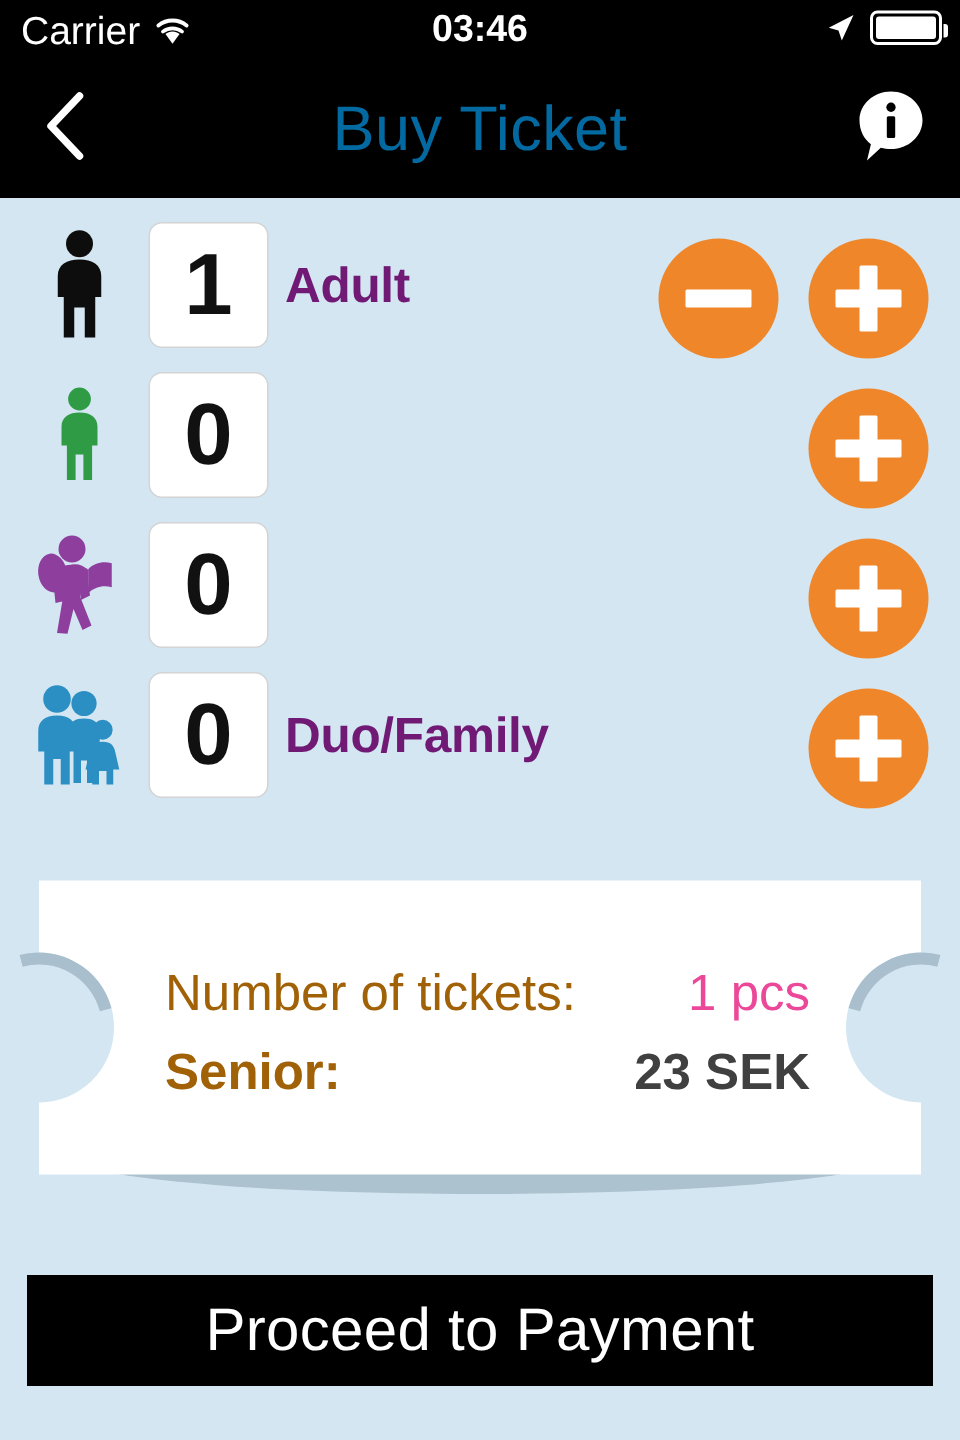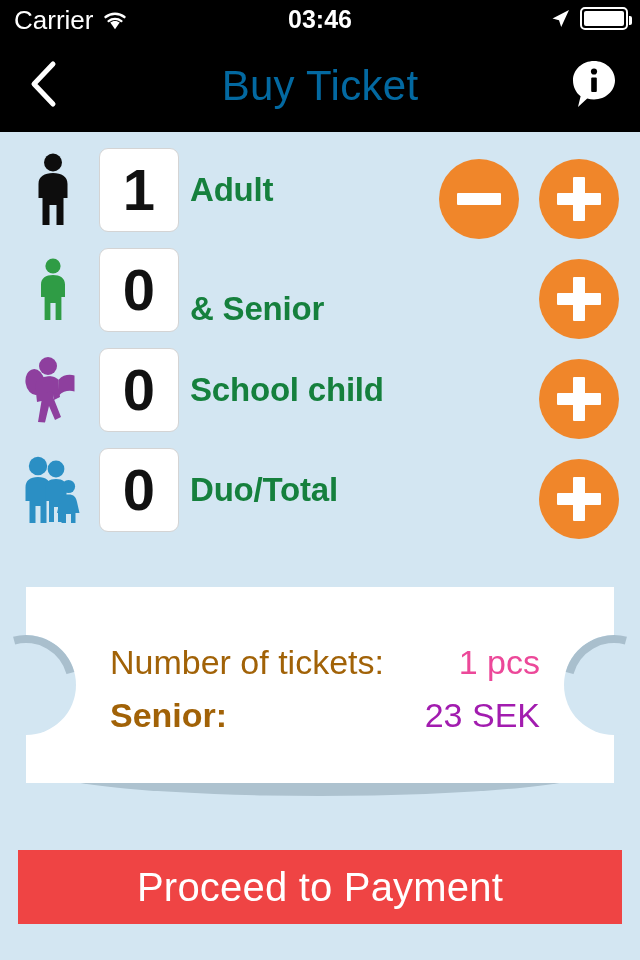"Adult" .trow-label { color: #15803d -> #701a75 }
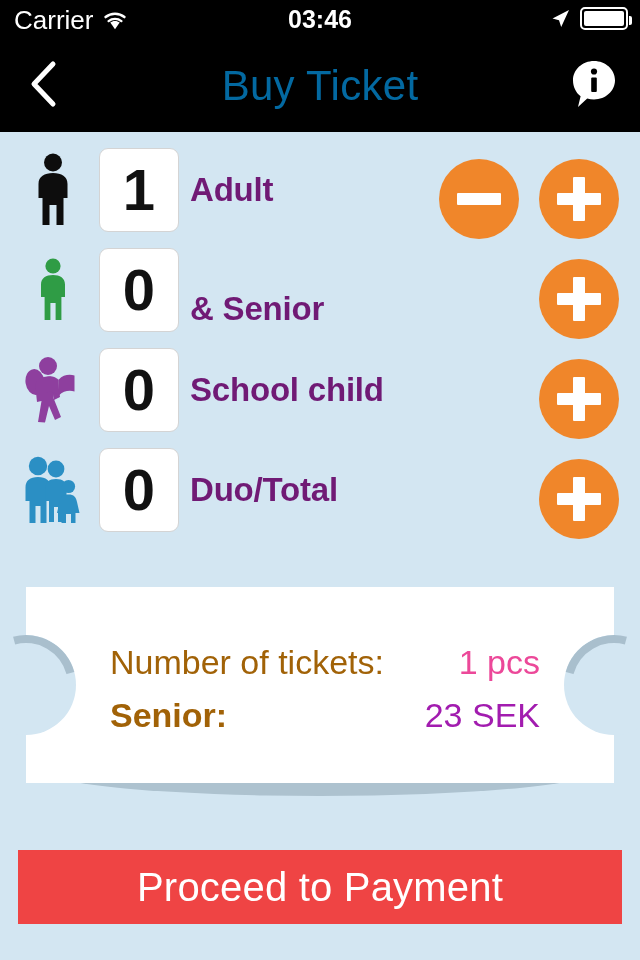"& Senior" span { html: <span>&amp; Senior</span> -> none }
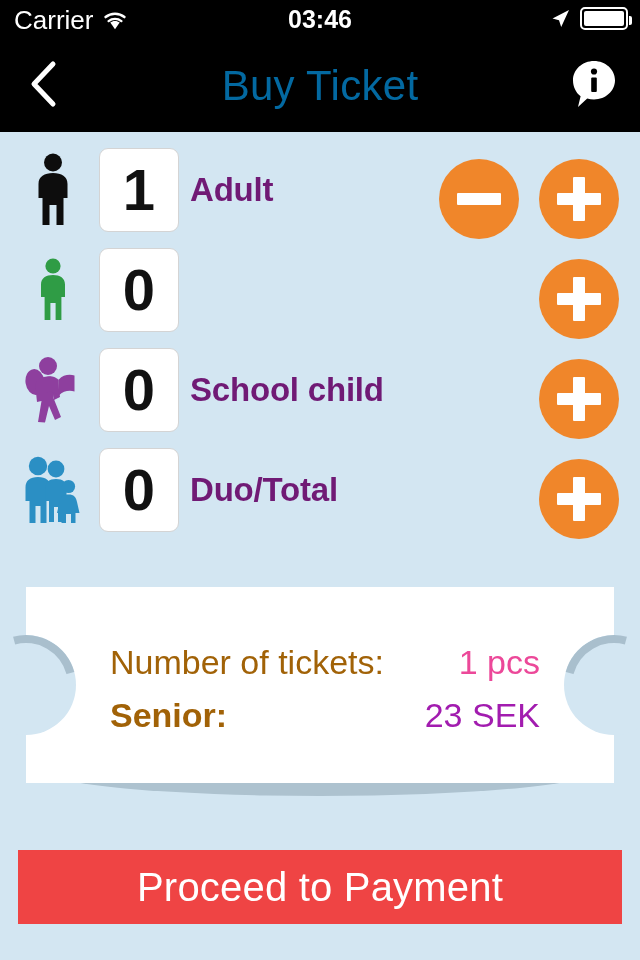"School child" div.trow-label { html: <div>School child</div> -> none }
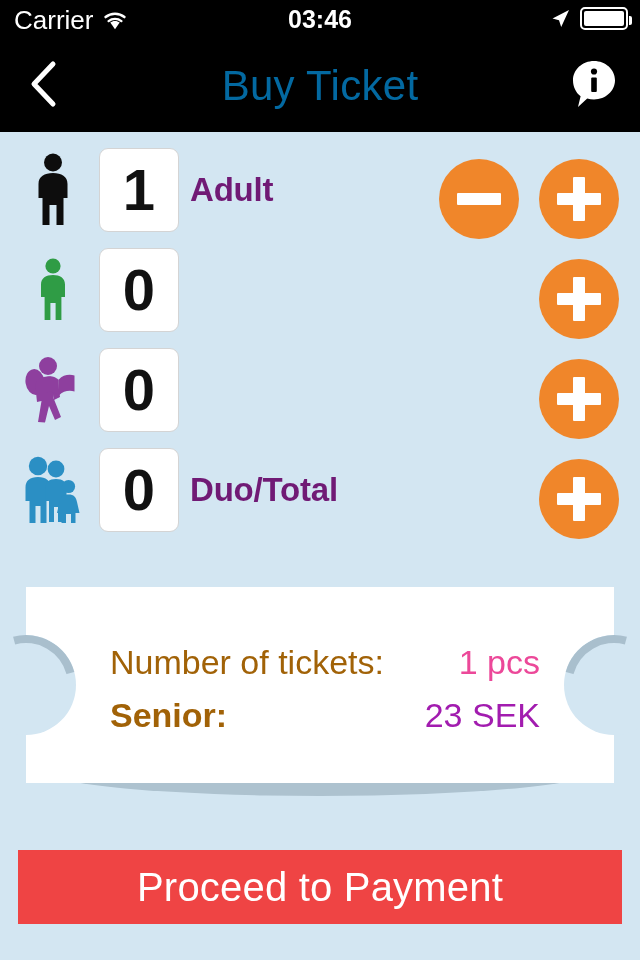"Duo/Total" div.trow-label { text: Duo/Total -> Duo/Family }
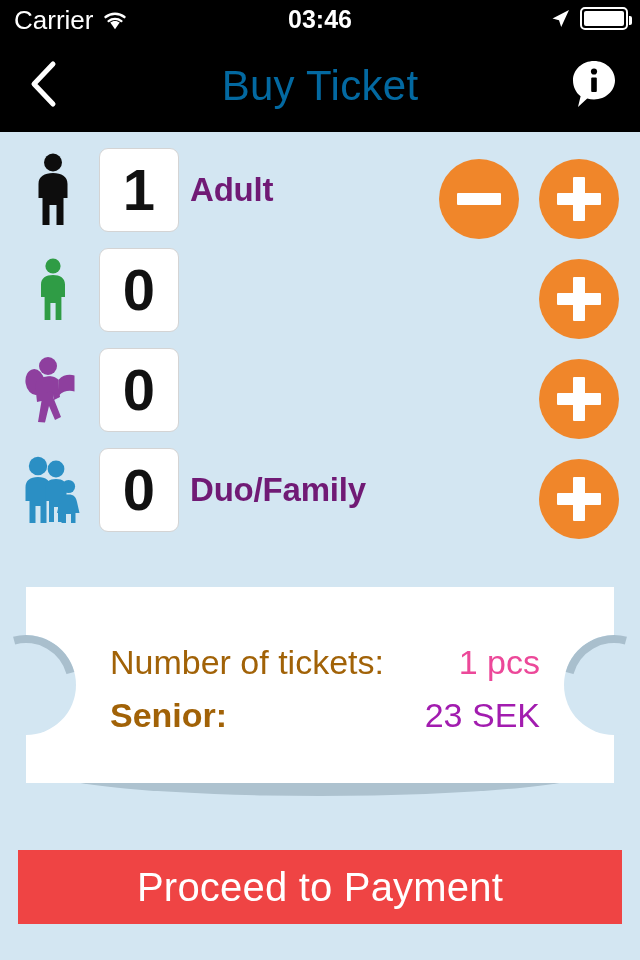"23 SEK" .sum-row.total .sum-value { color: #a21caf -> #404040; font-weight: normal -> bold }
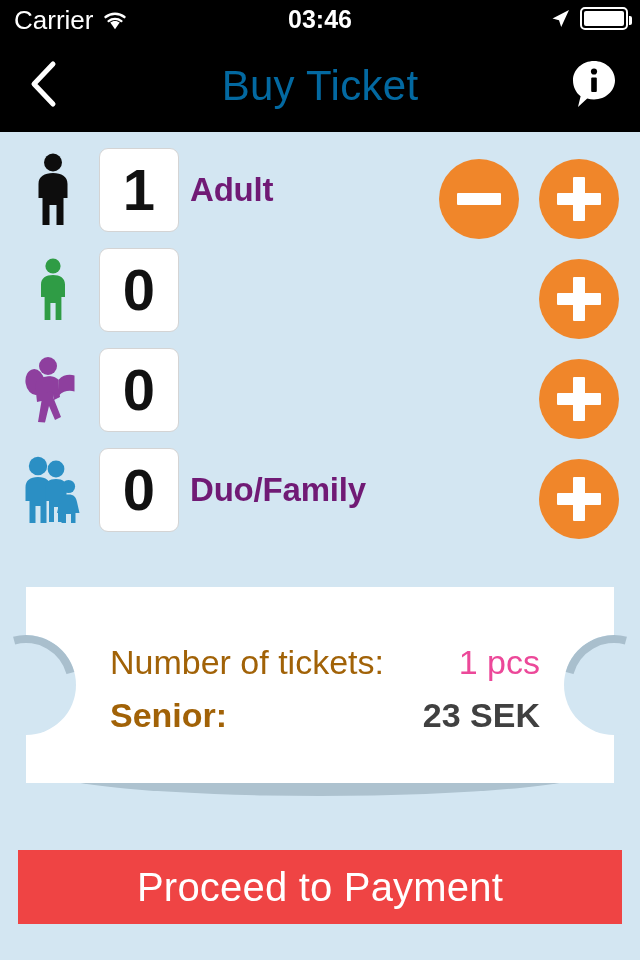"Proceed to Payment" .pay-btn { background: #ef4444 -> #000000 }
